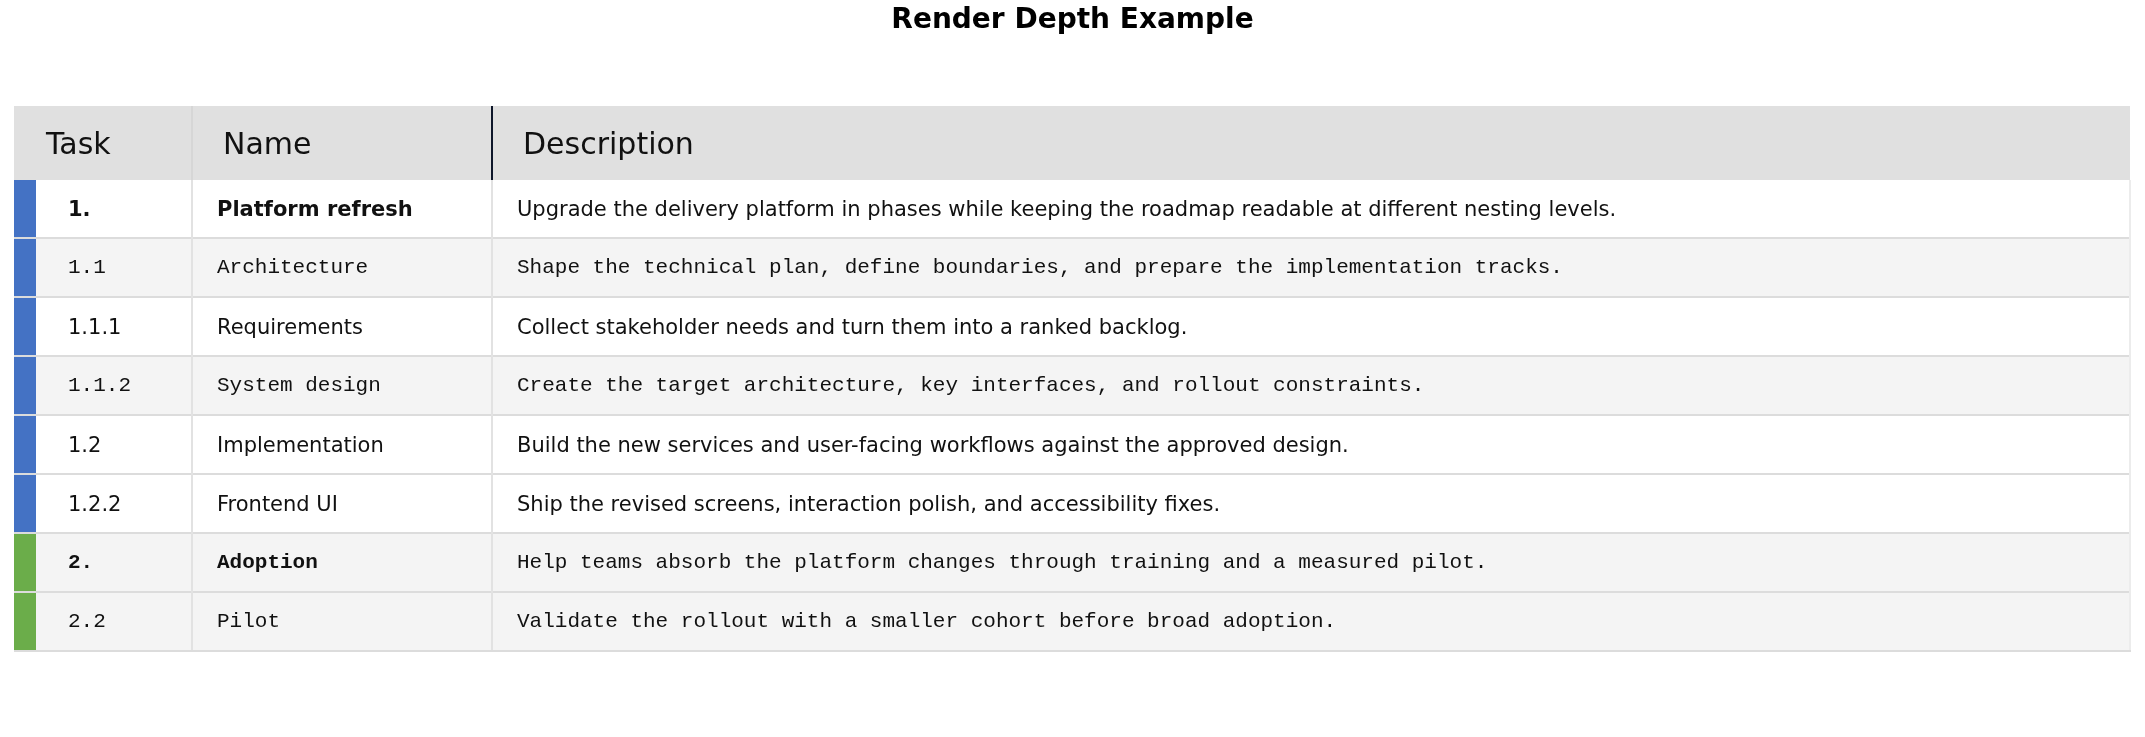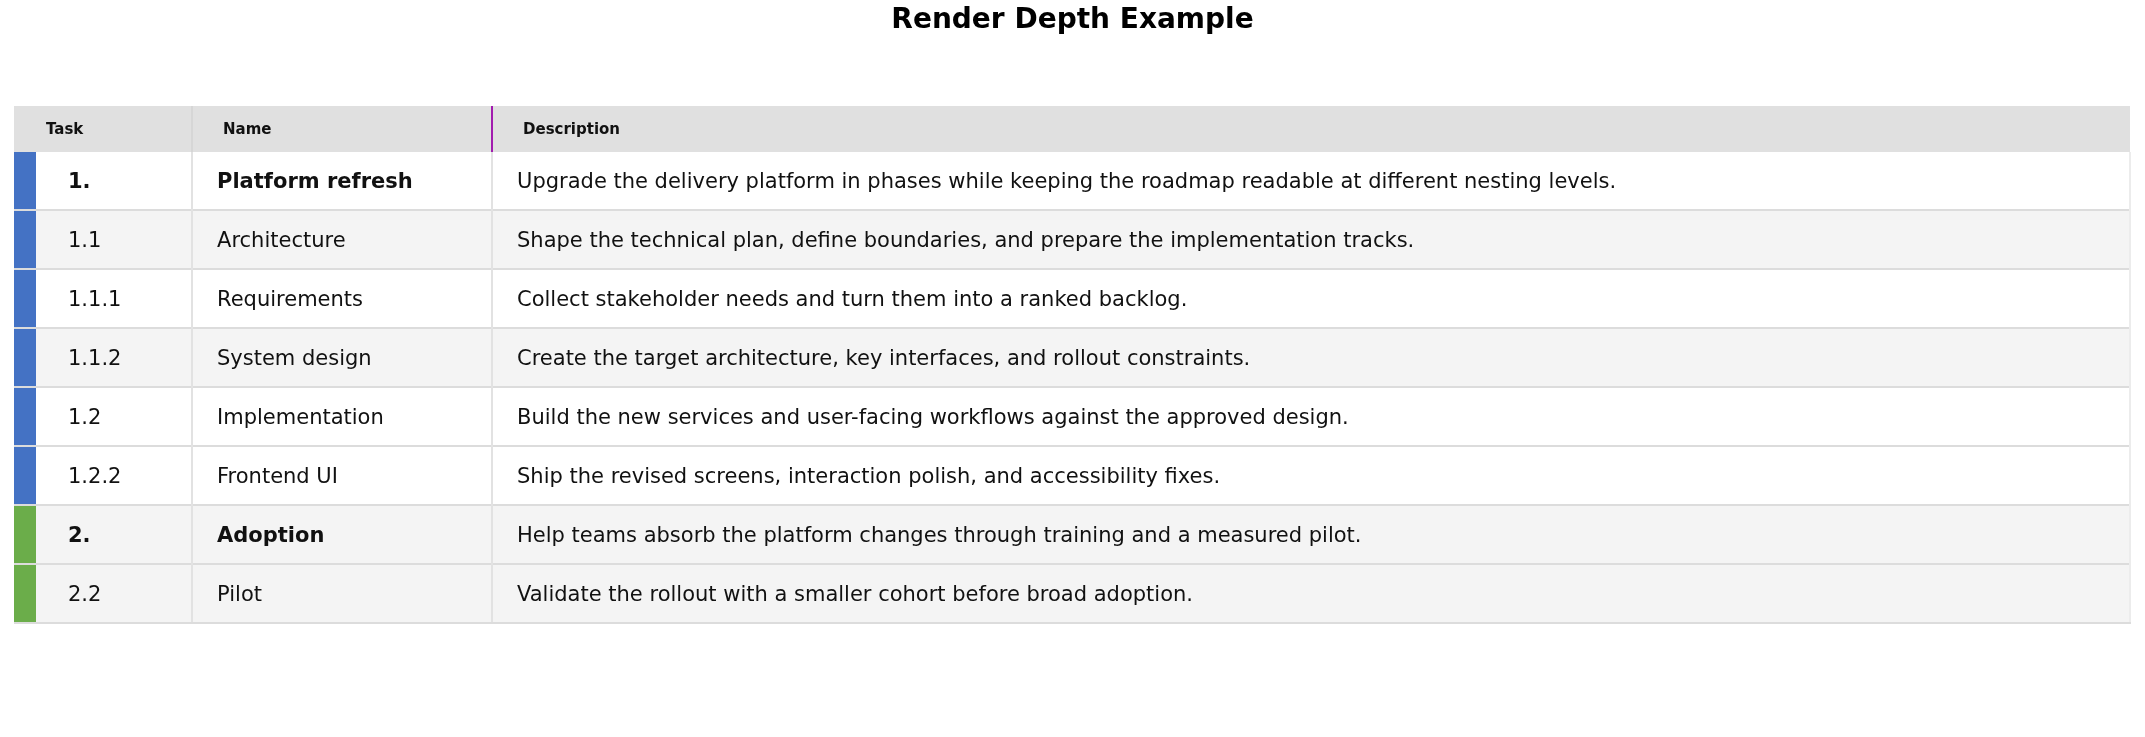"Task" thead th { font-size: 15px -> 30px; font-weight: bold -> normal; padding: 0 -> 14px }
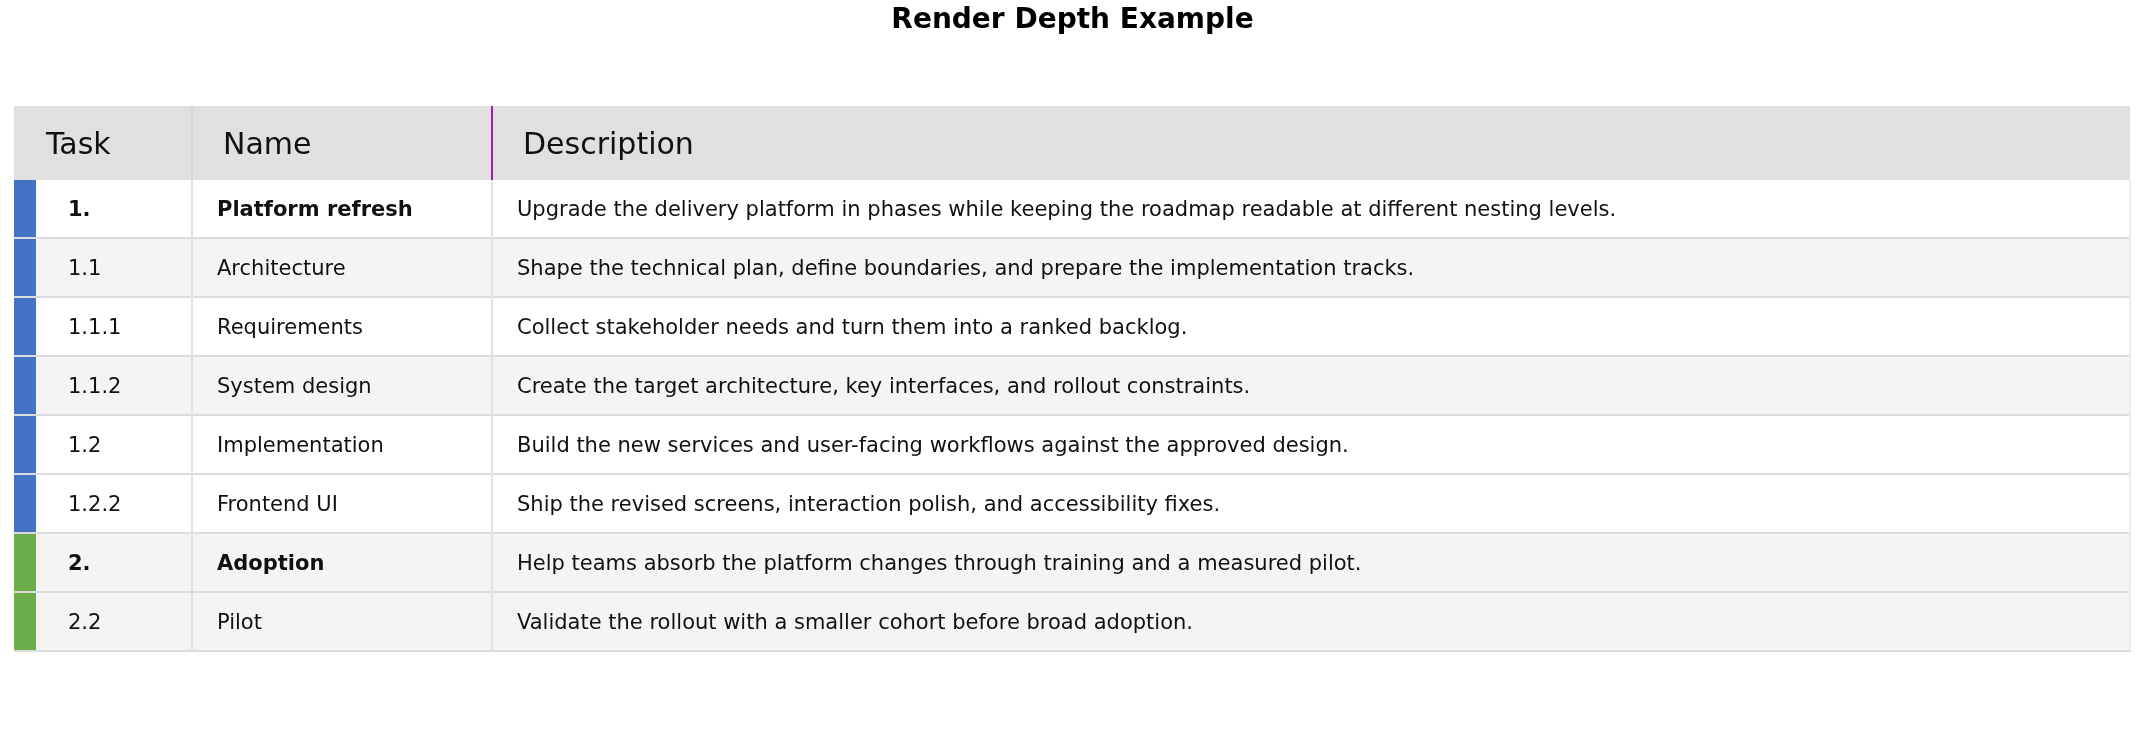"Name" thead th.h-name { border-right: 2px solid #a21caf -> 2px solid #0f172a }
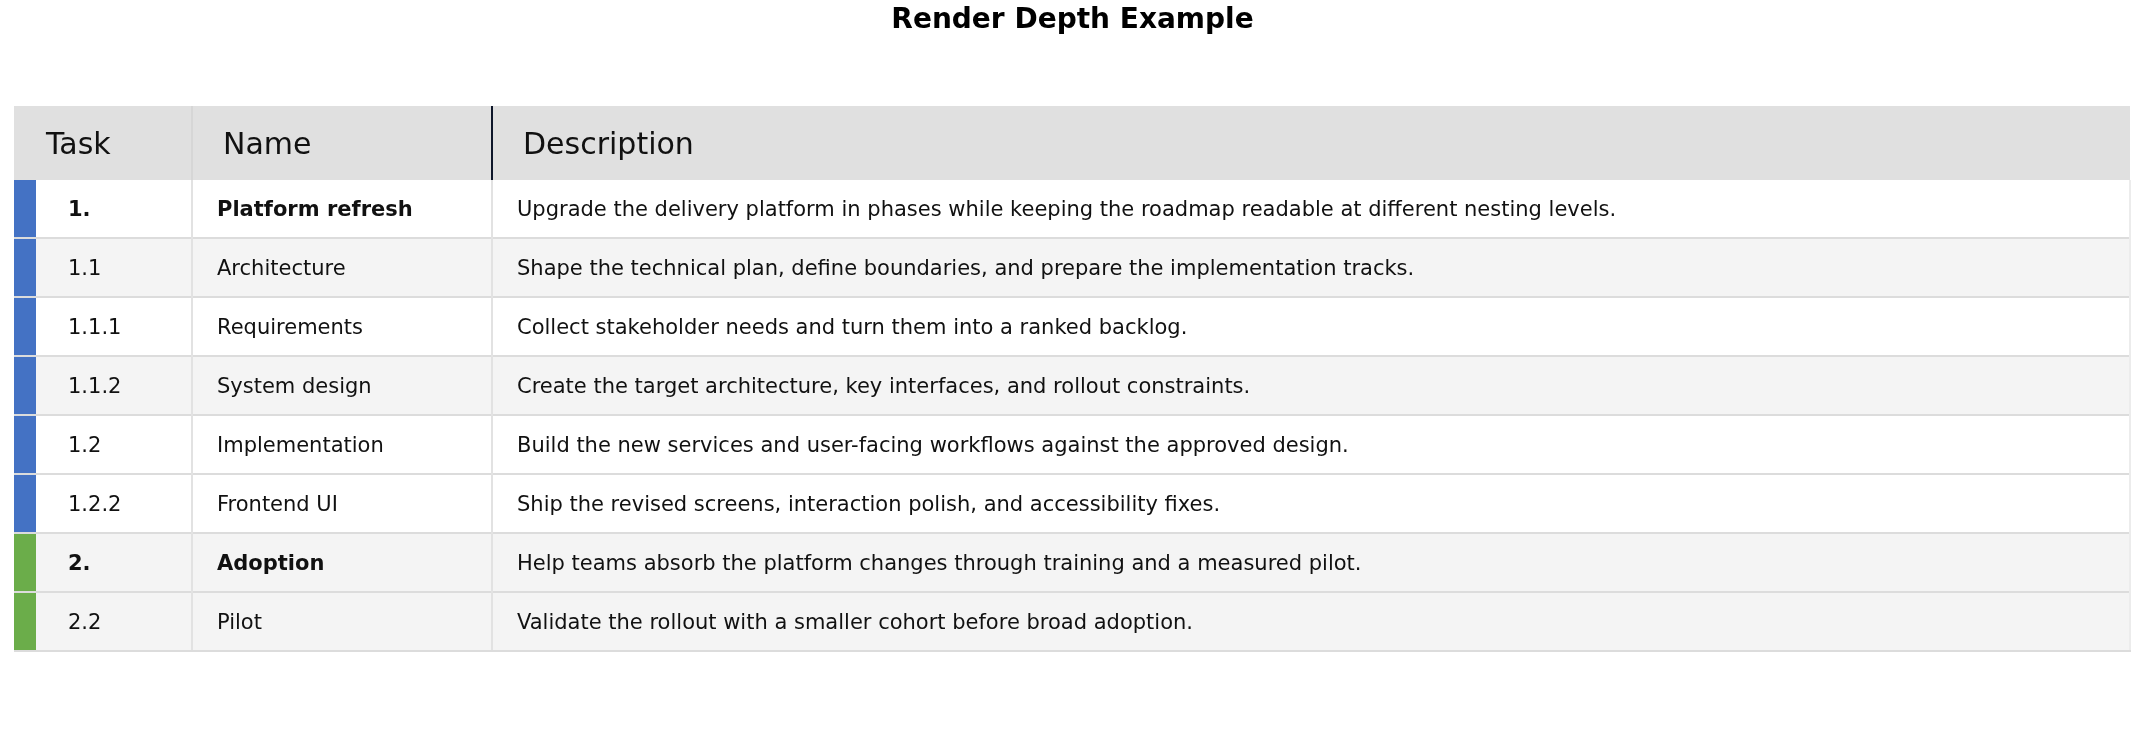"1.1" tr.row-odd td.task, tr.row-odd td.name, tr.row-odd td.desc { font-family: none -> Liberation Mono, monospace }
